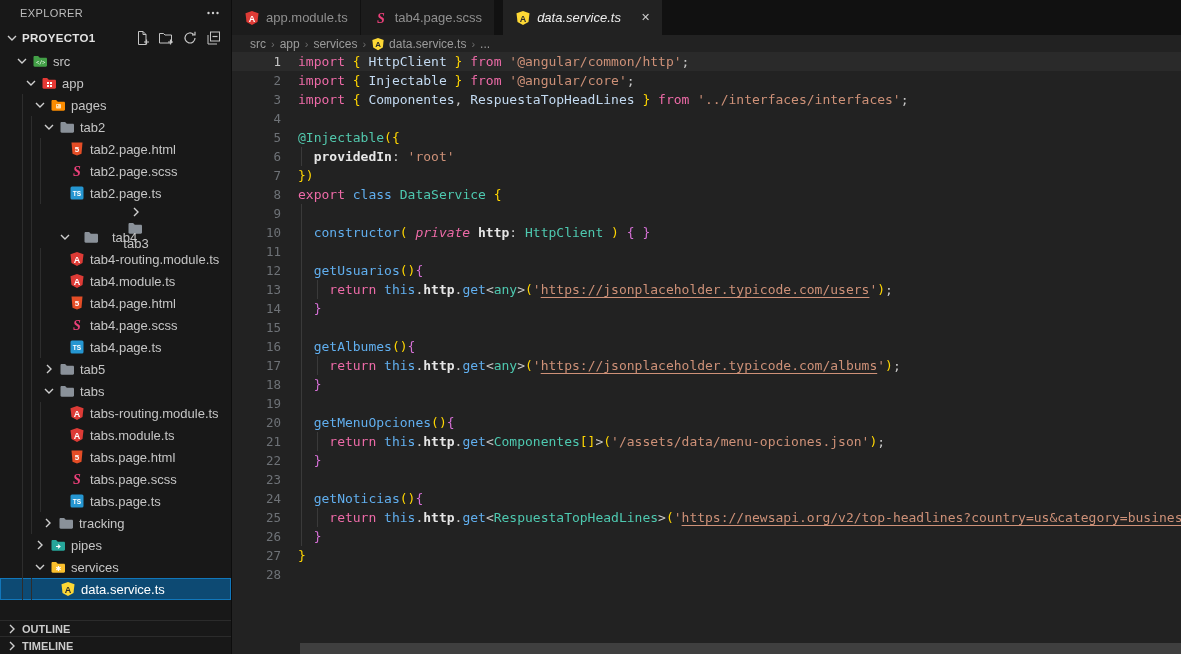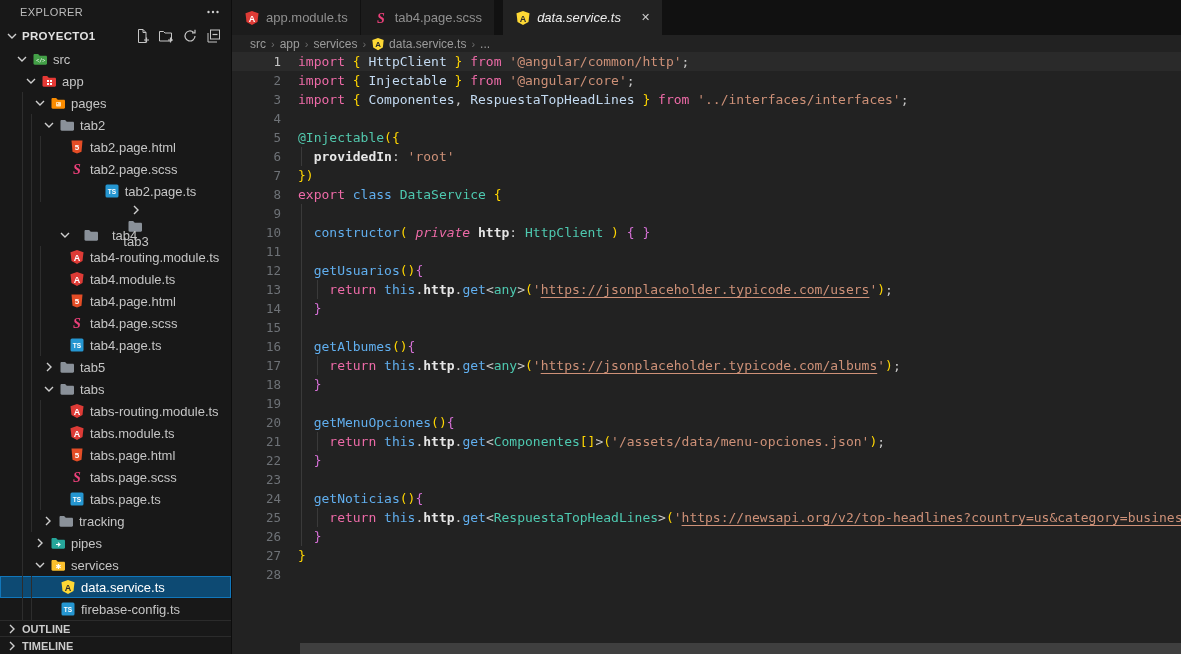"tab2.page.ts" div.tree-row { justify-content: center -> none }
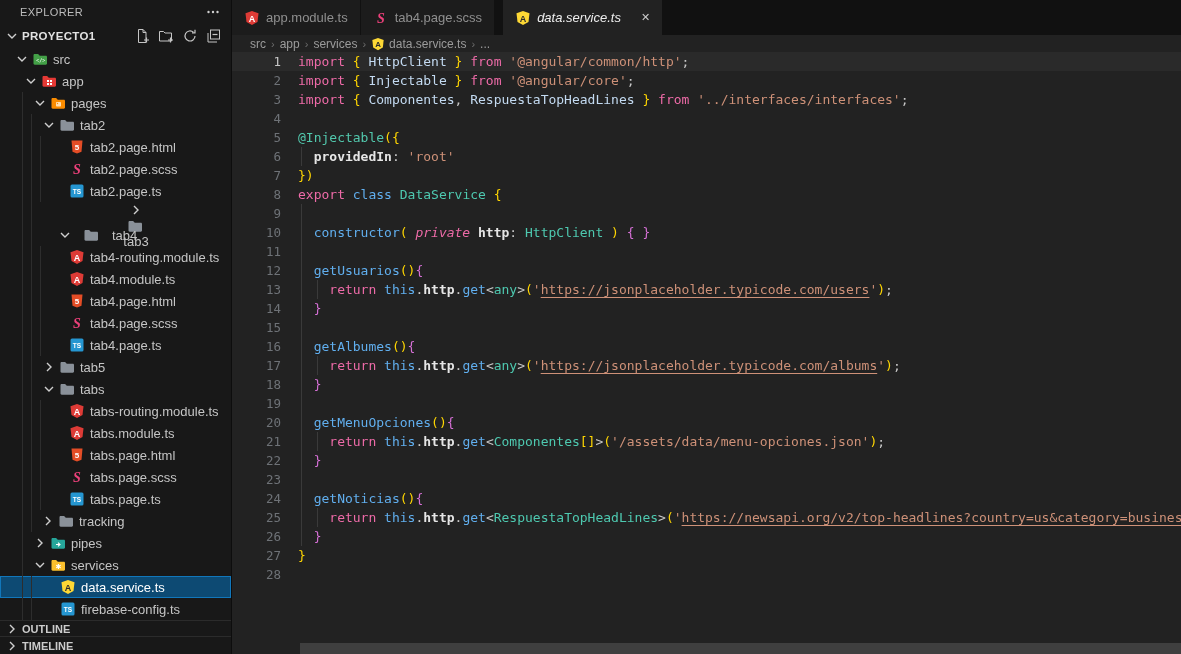"firebase-config.ts" div.tree-row { html: <div> <span></span> <span></span> <span> <svg> <rect></rect> <text>TS</text> </svg> </span> <span>firebase-config.ts</span> </div> -> none }
